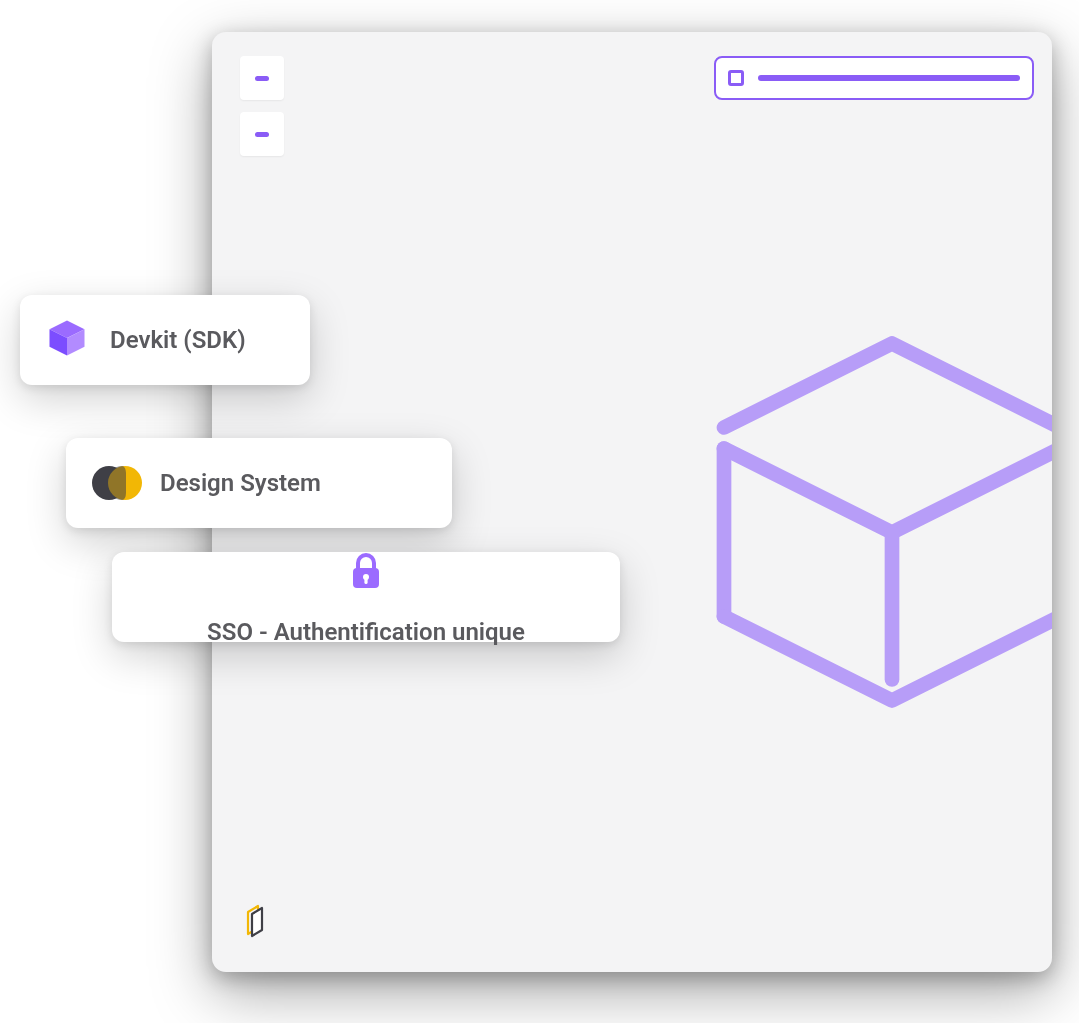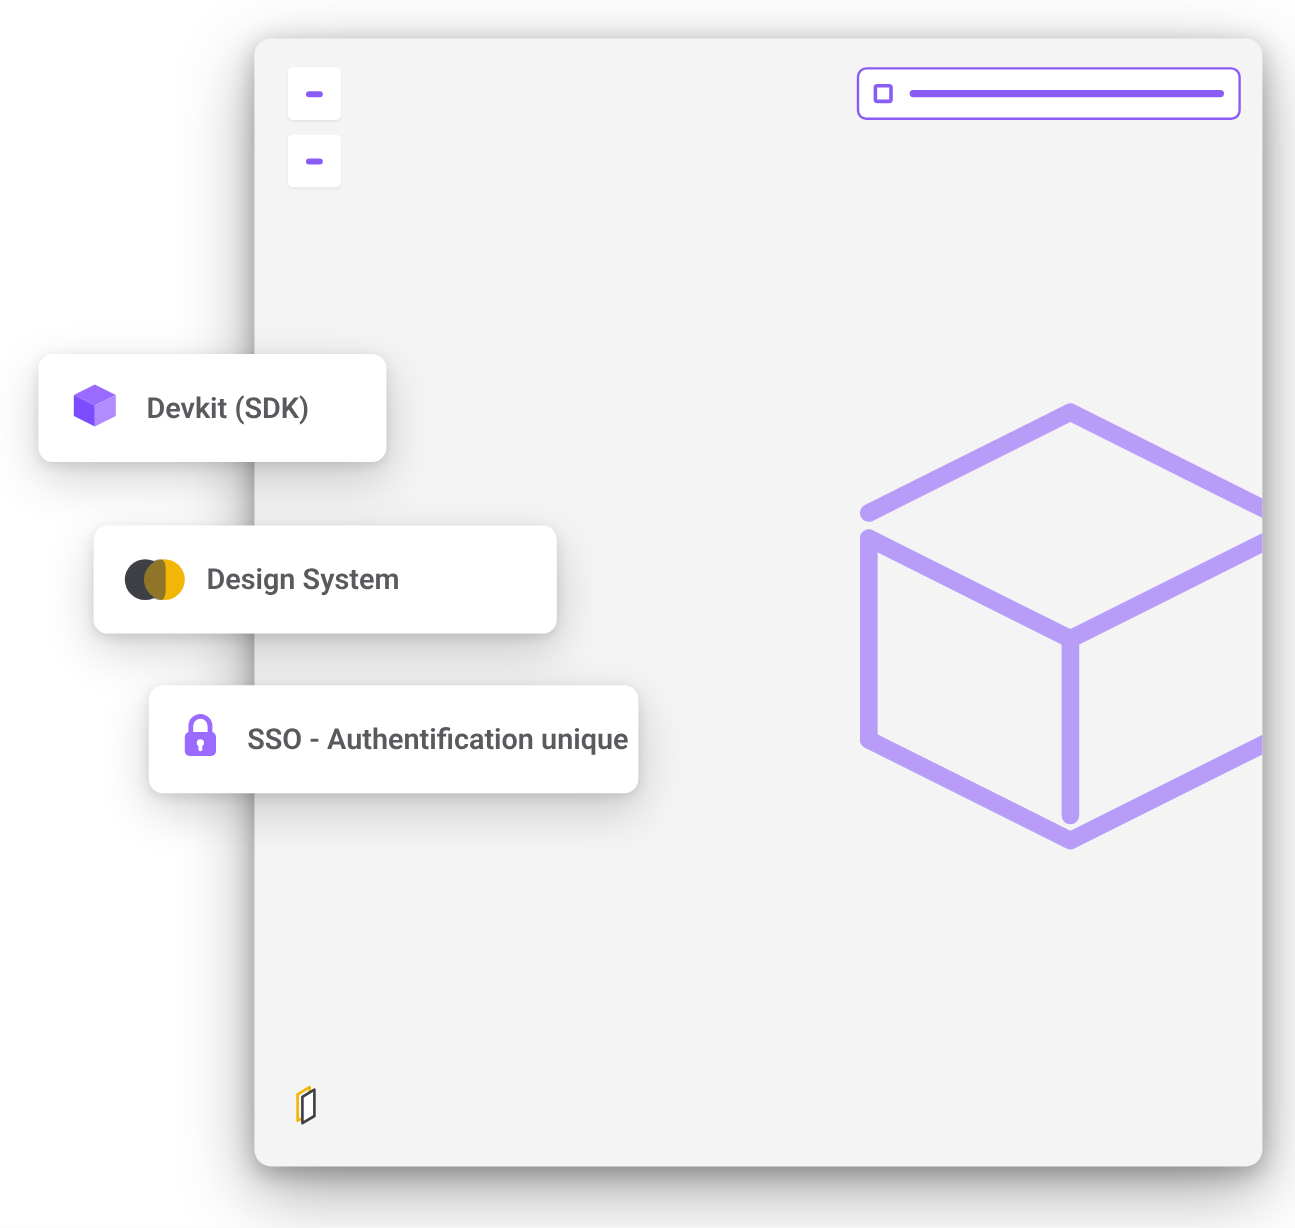"Devkit (SDK)" .card { margin-left: 12px -> none }
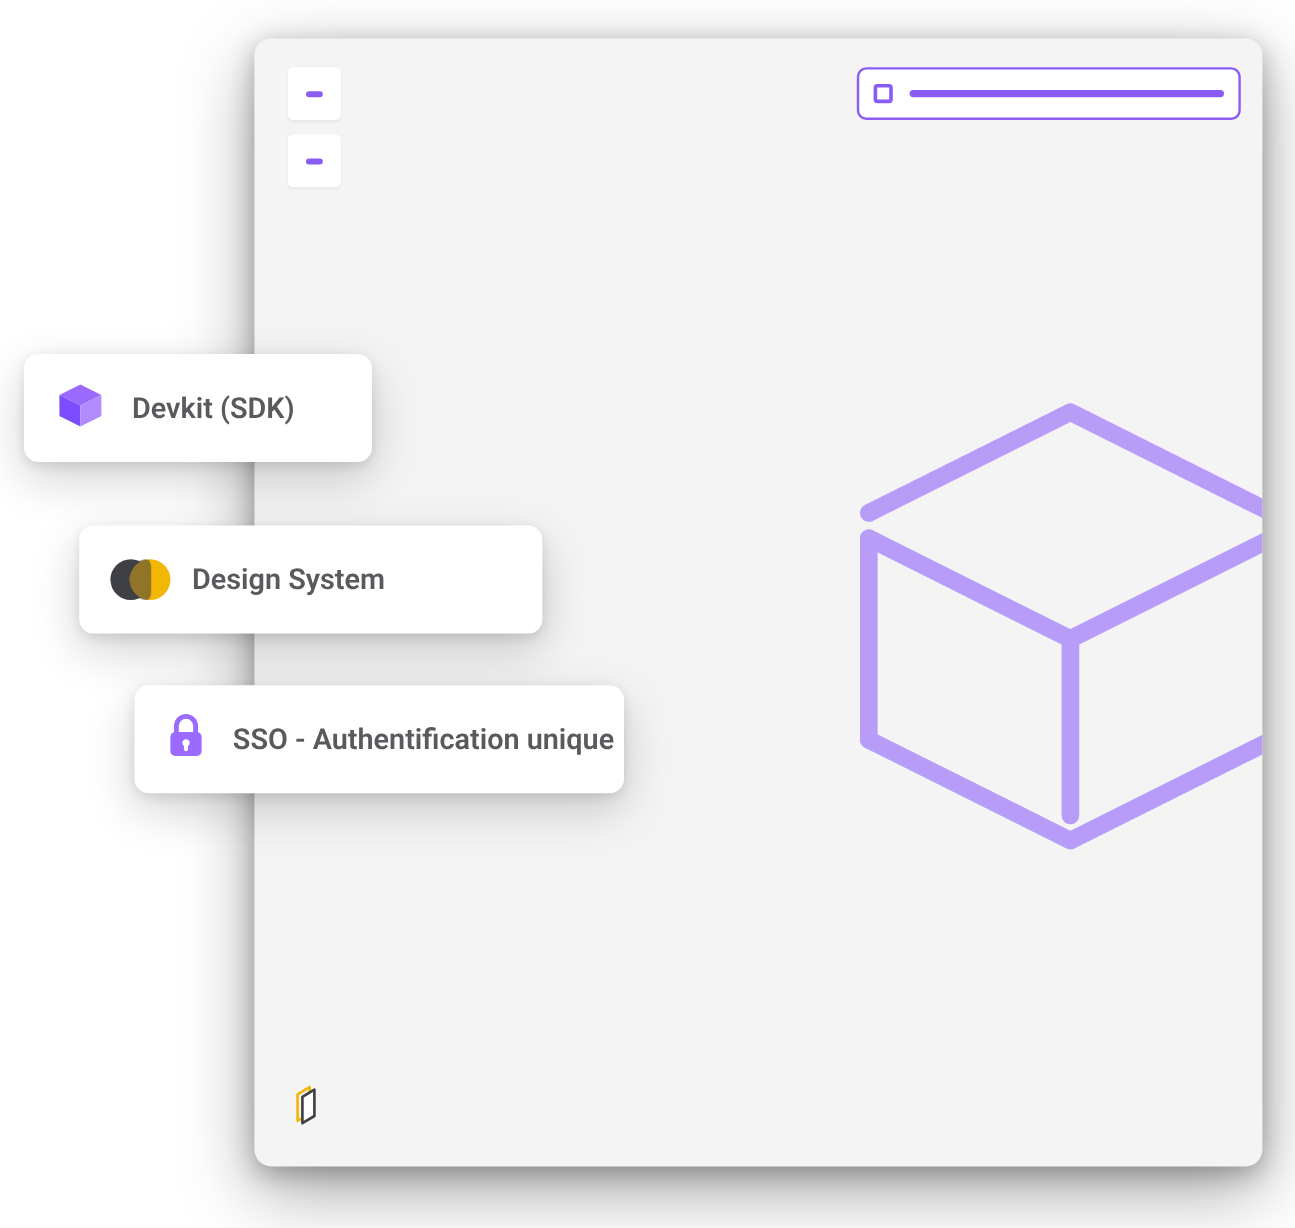"SSO - Authentification unique" .card.sso { flex-direction: none -> column; top: 571px -> 552px; width: 408px -> 508px }
